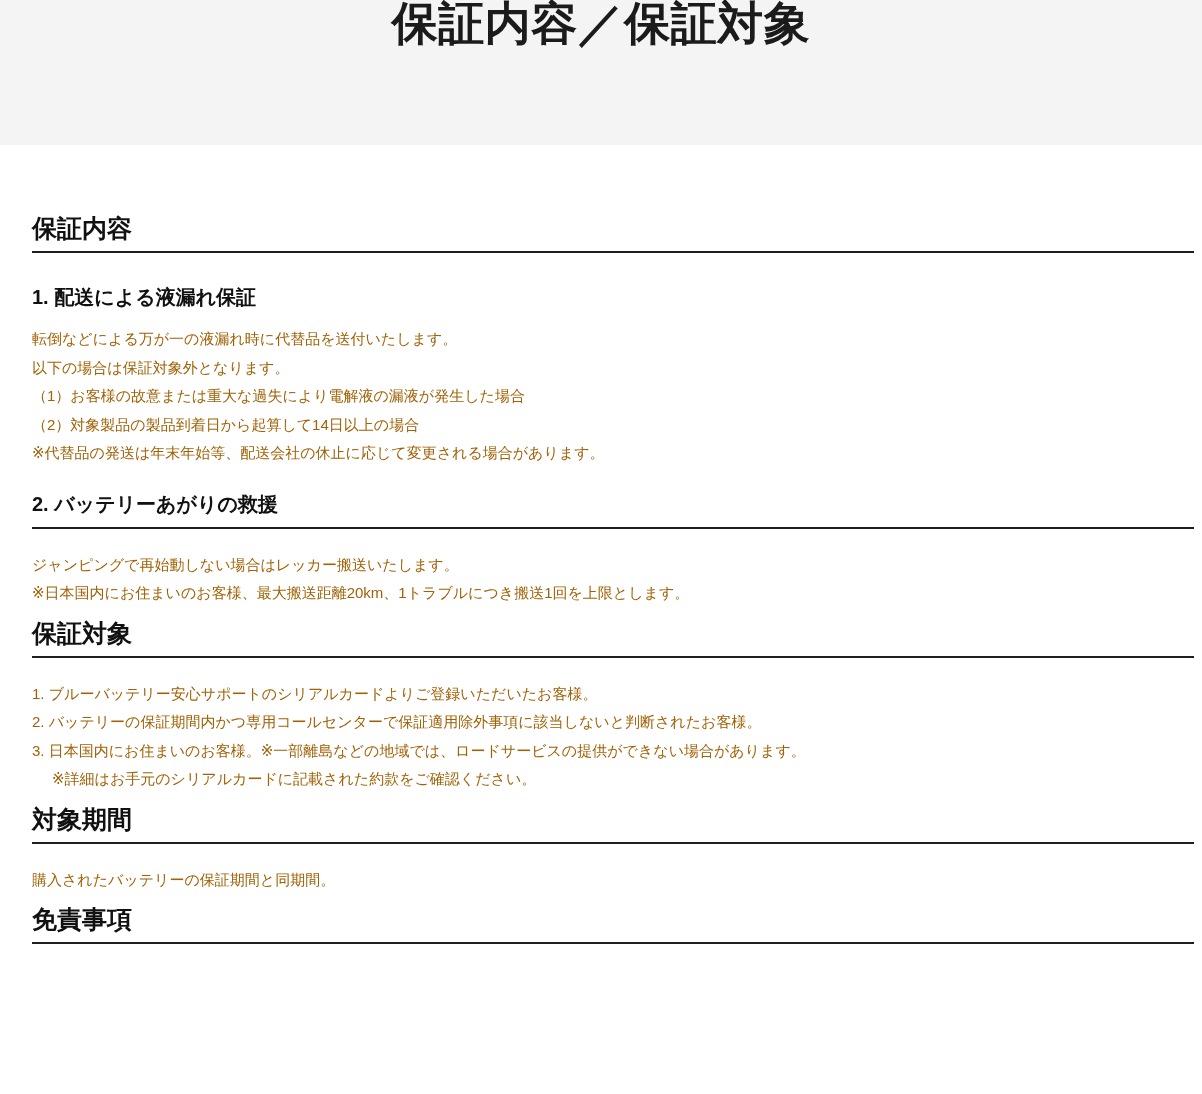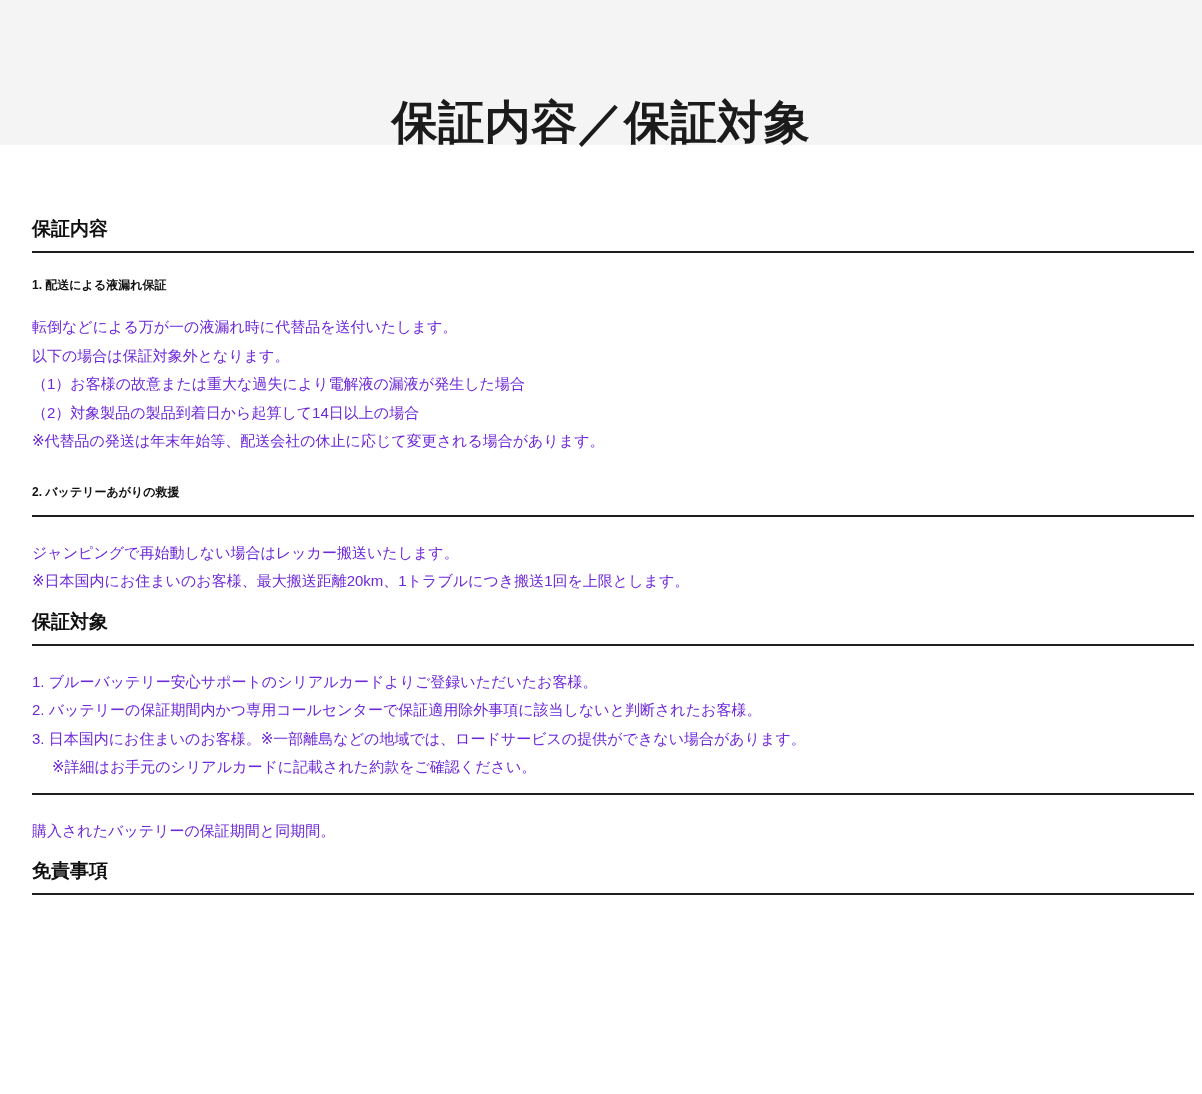"保証内容／保証対象" .banner { align-items: flex-end -> flex-start }
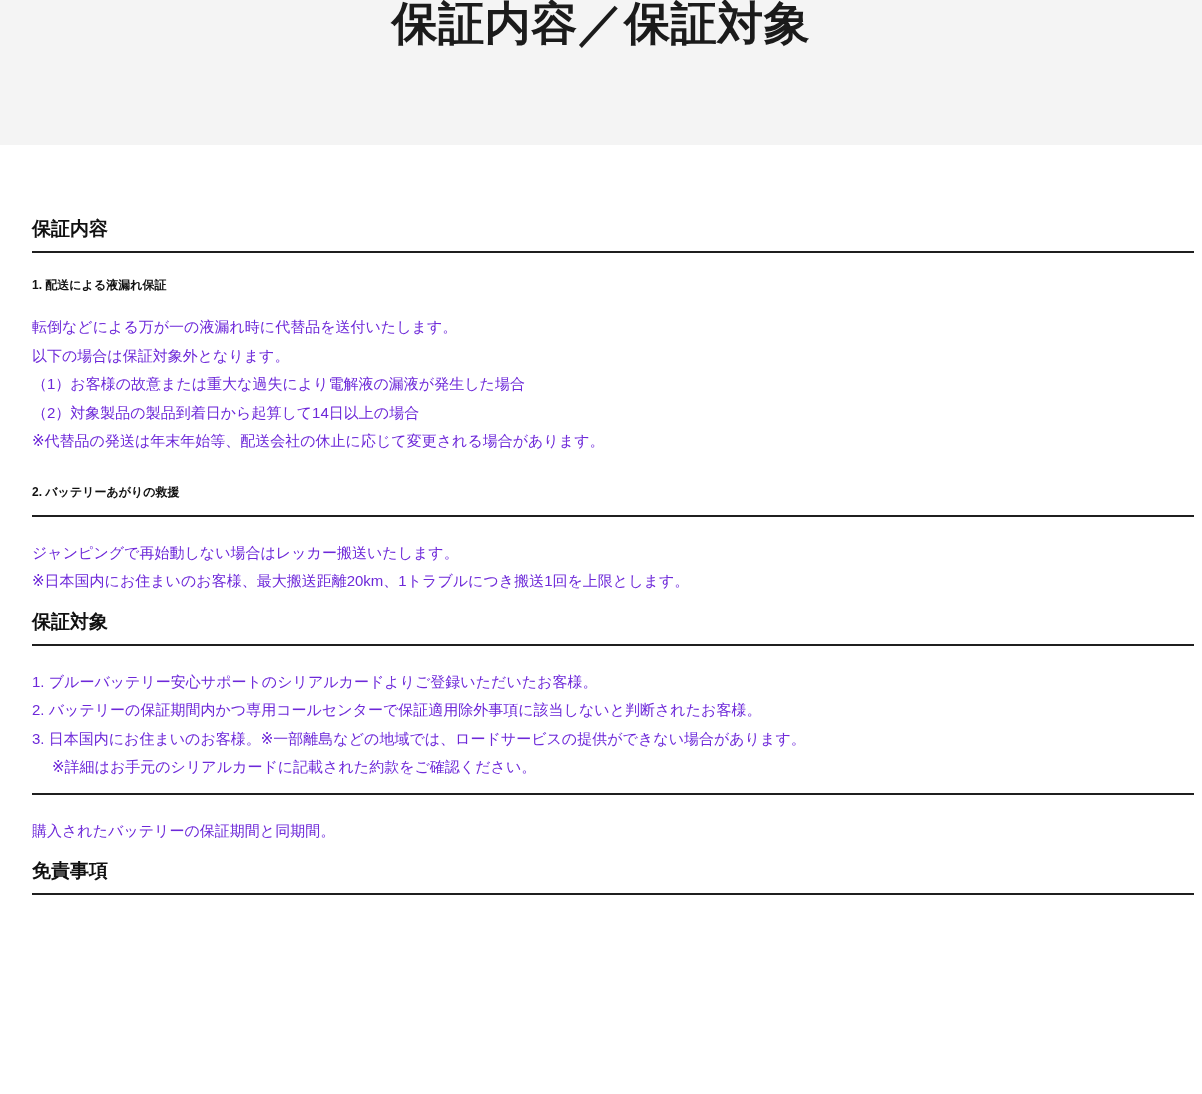"保証内容" h2.section-heading { font-size: 19px -> 25px }
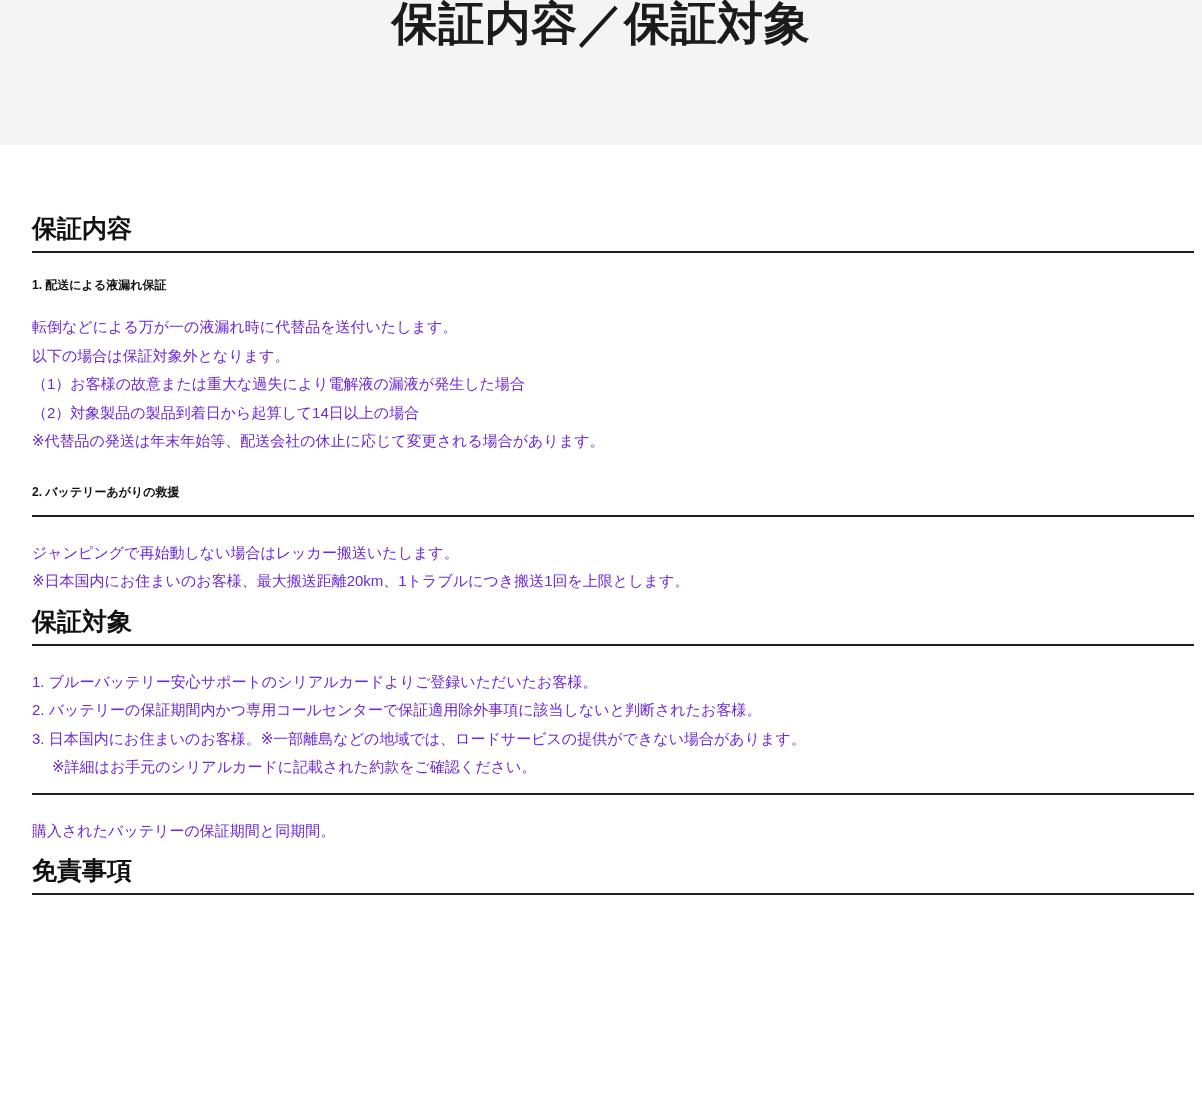"1. 配送による液漏れ保証" h3.sub-heading { font-size: 12px -> 20px; margin: 20px 0 0 0 -> 32px 0 0 0 }
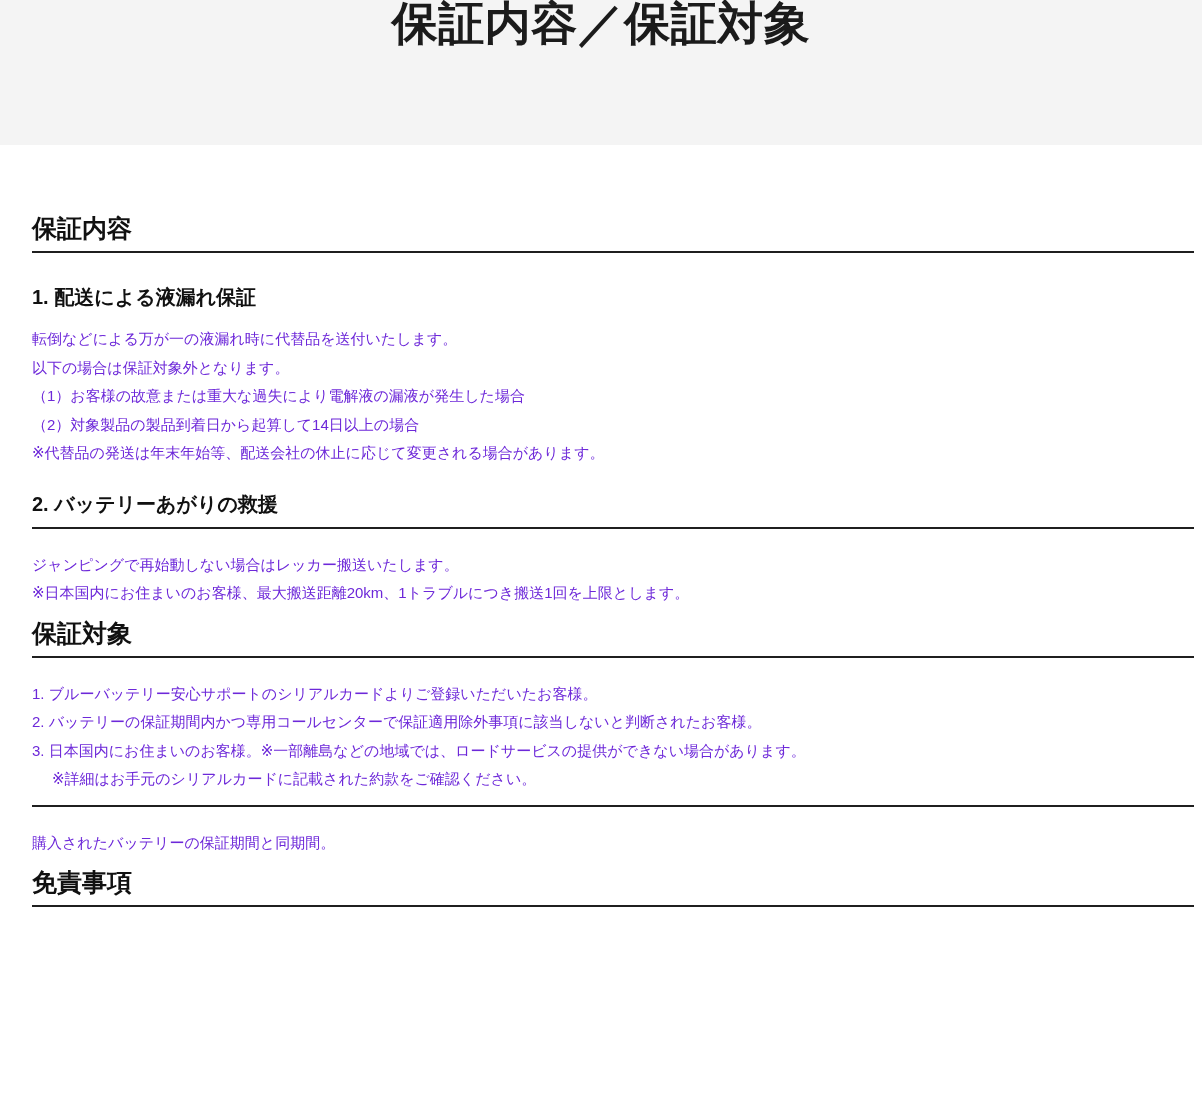"転倒などによる万が一の液漏れ時に代替品を送付いたします。" .body-line { color: #6d28d9 -> #a16207 }
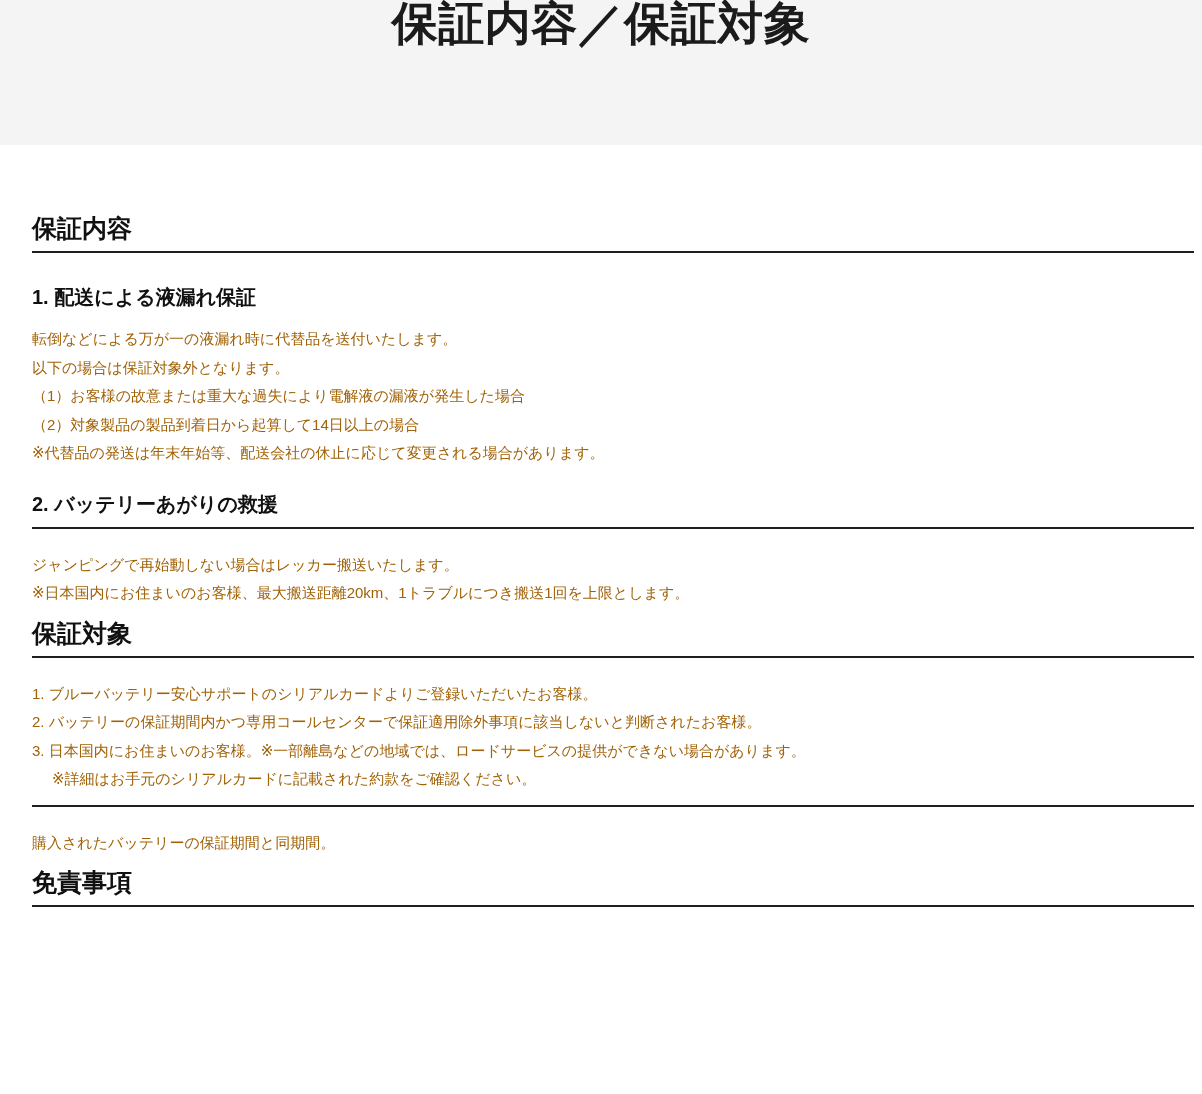"対象期間" h2.section-heading { html: none -> <h2>対象期間</h2> }
